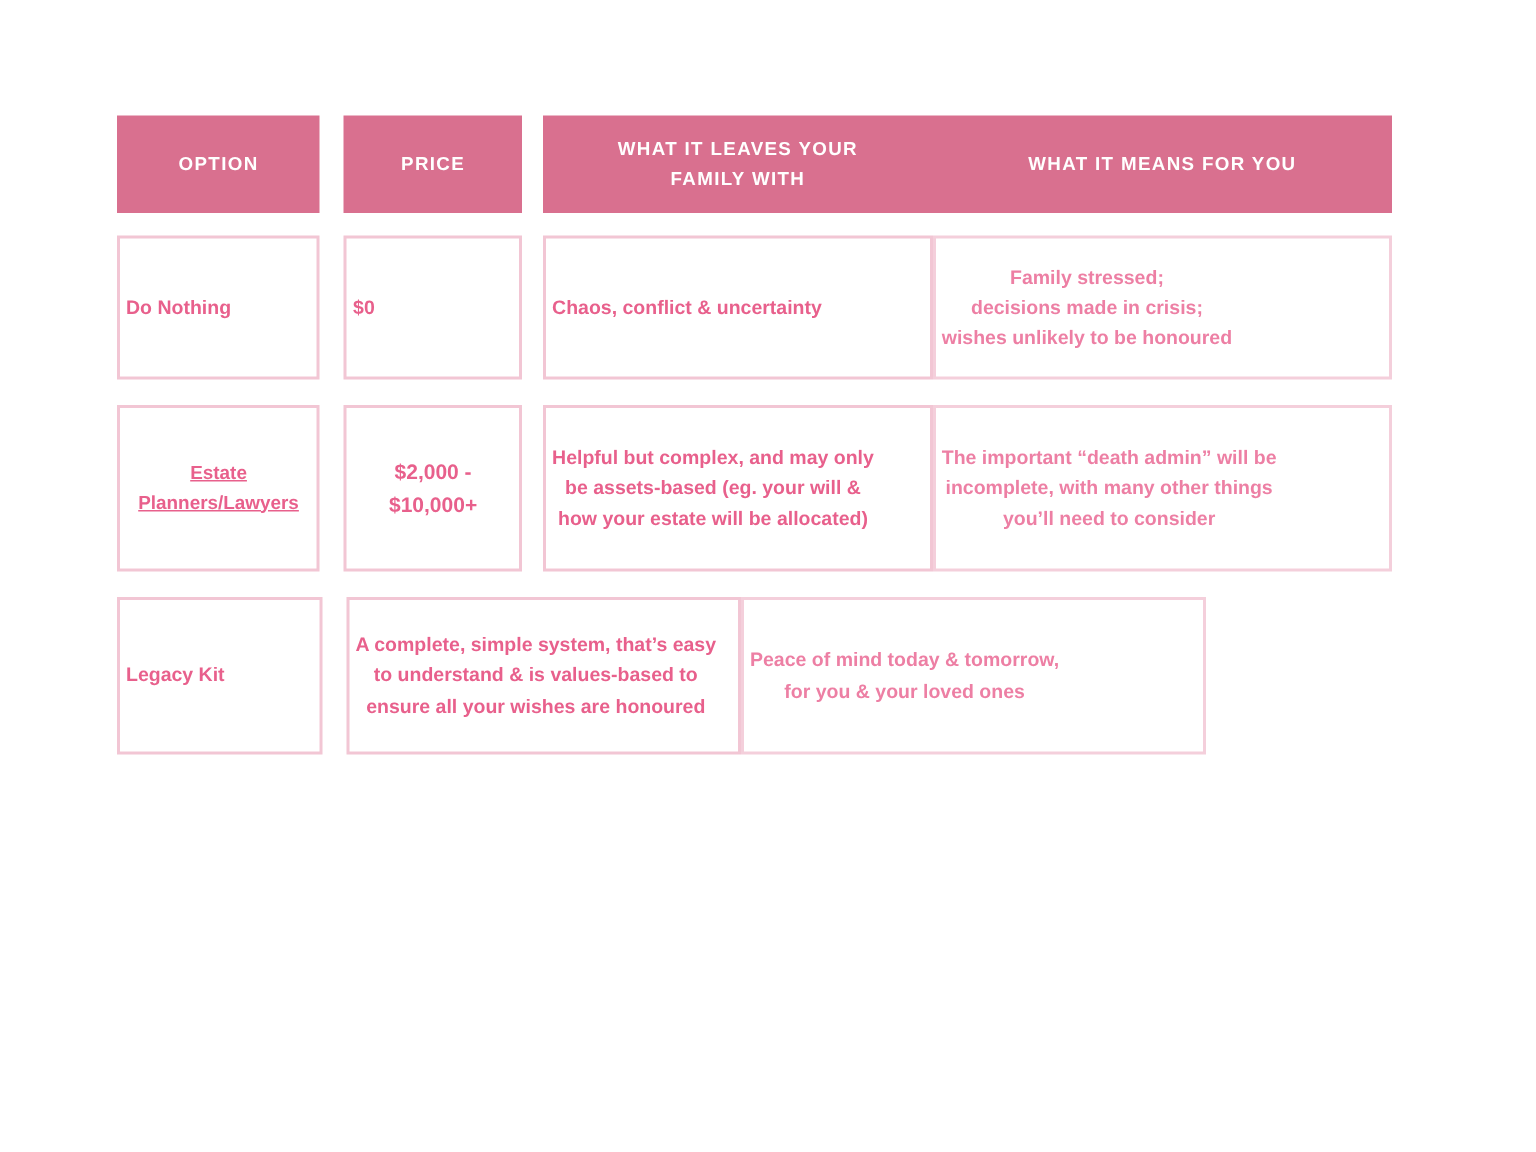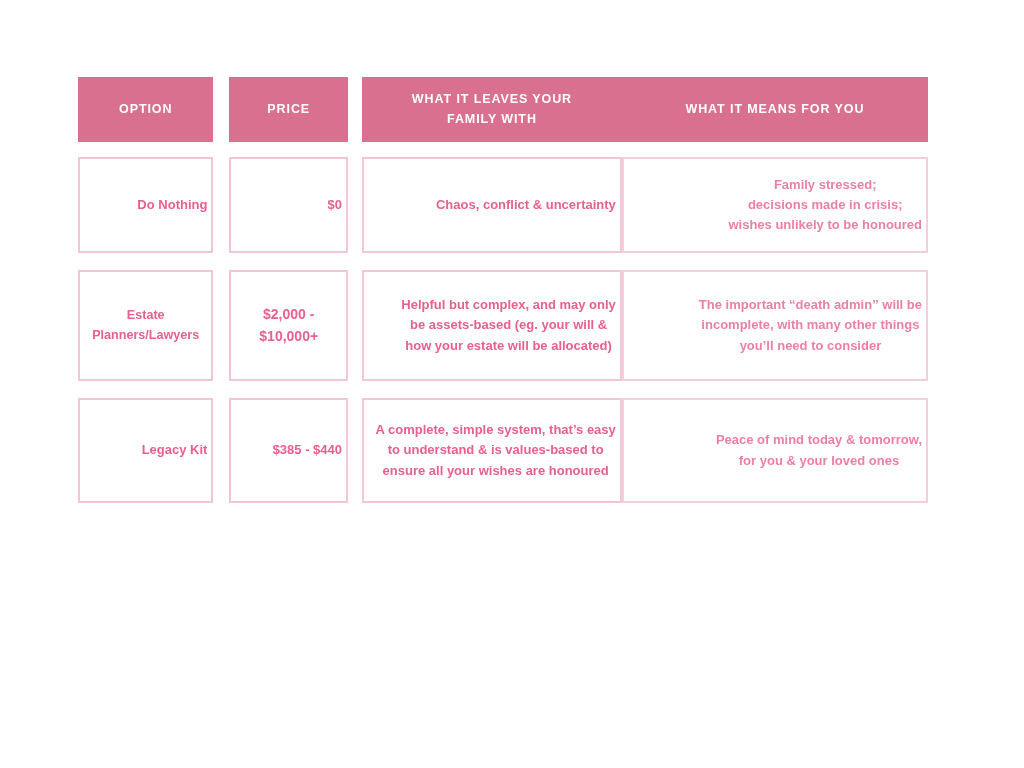"Family stressed;" .body-cell { justify-content: flex-end -> flex-start }
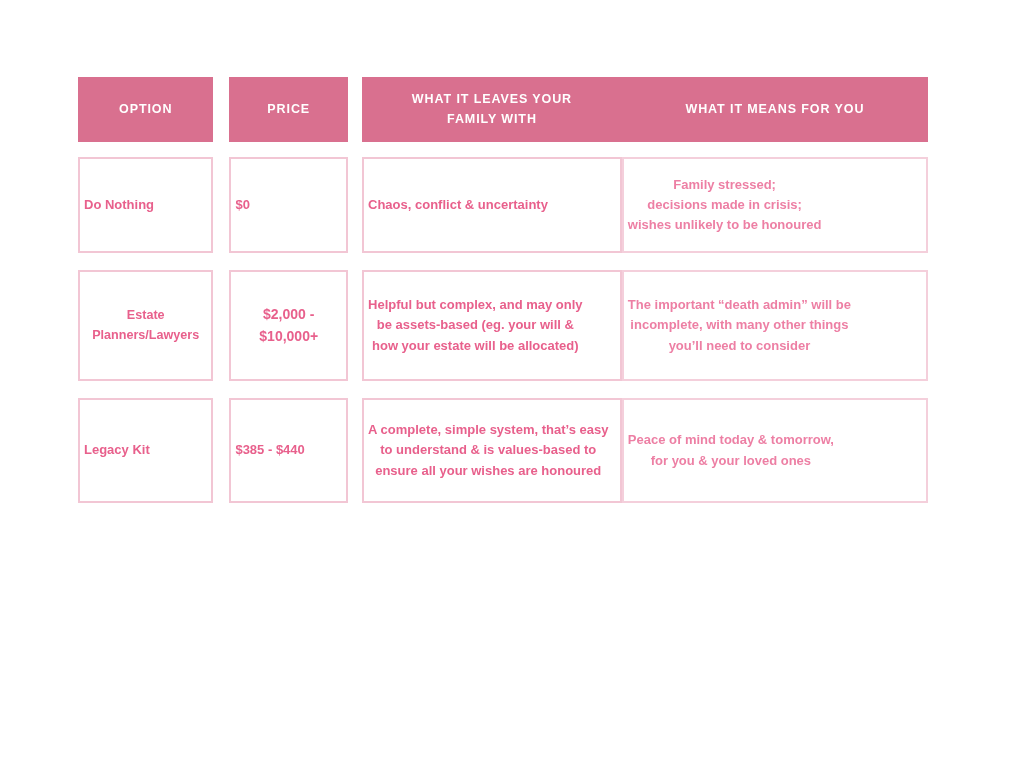"Estate Planners/Lawyers" .row-2 .col-option .cell-text { text-decoration: none -> underline }
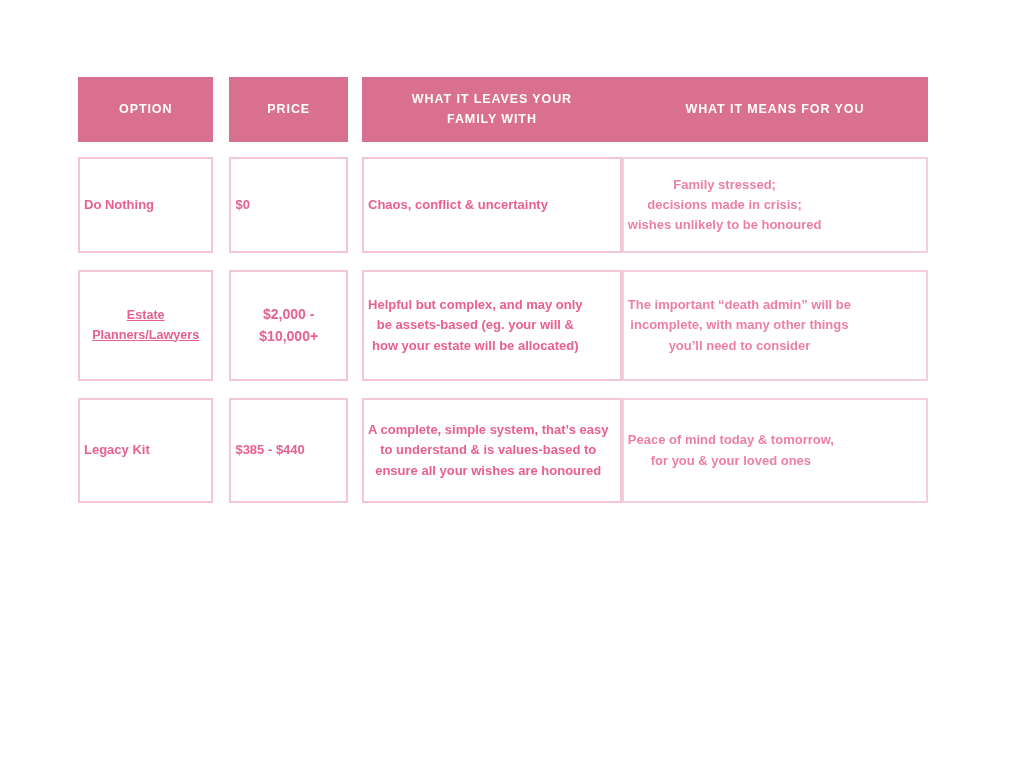"$385 - $440" div.body-cell { html: <div> <span>$385 - $440</span> </div> -> none }
